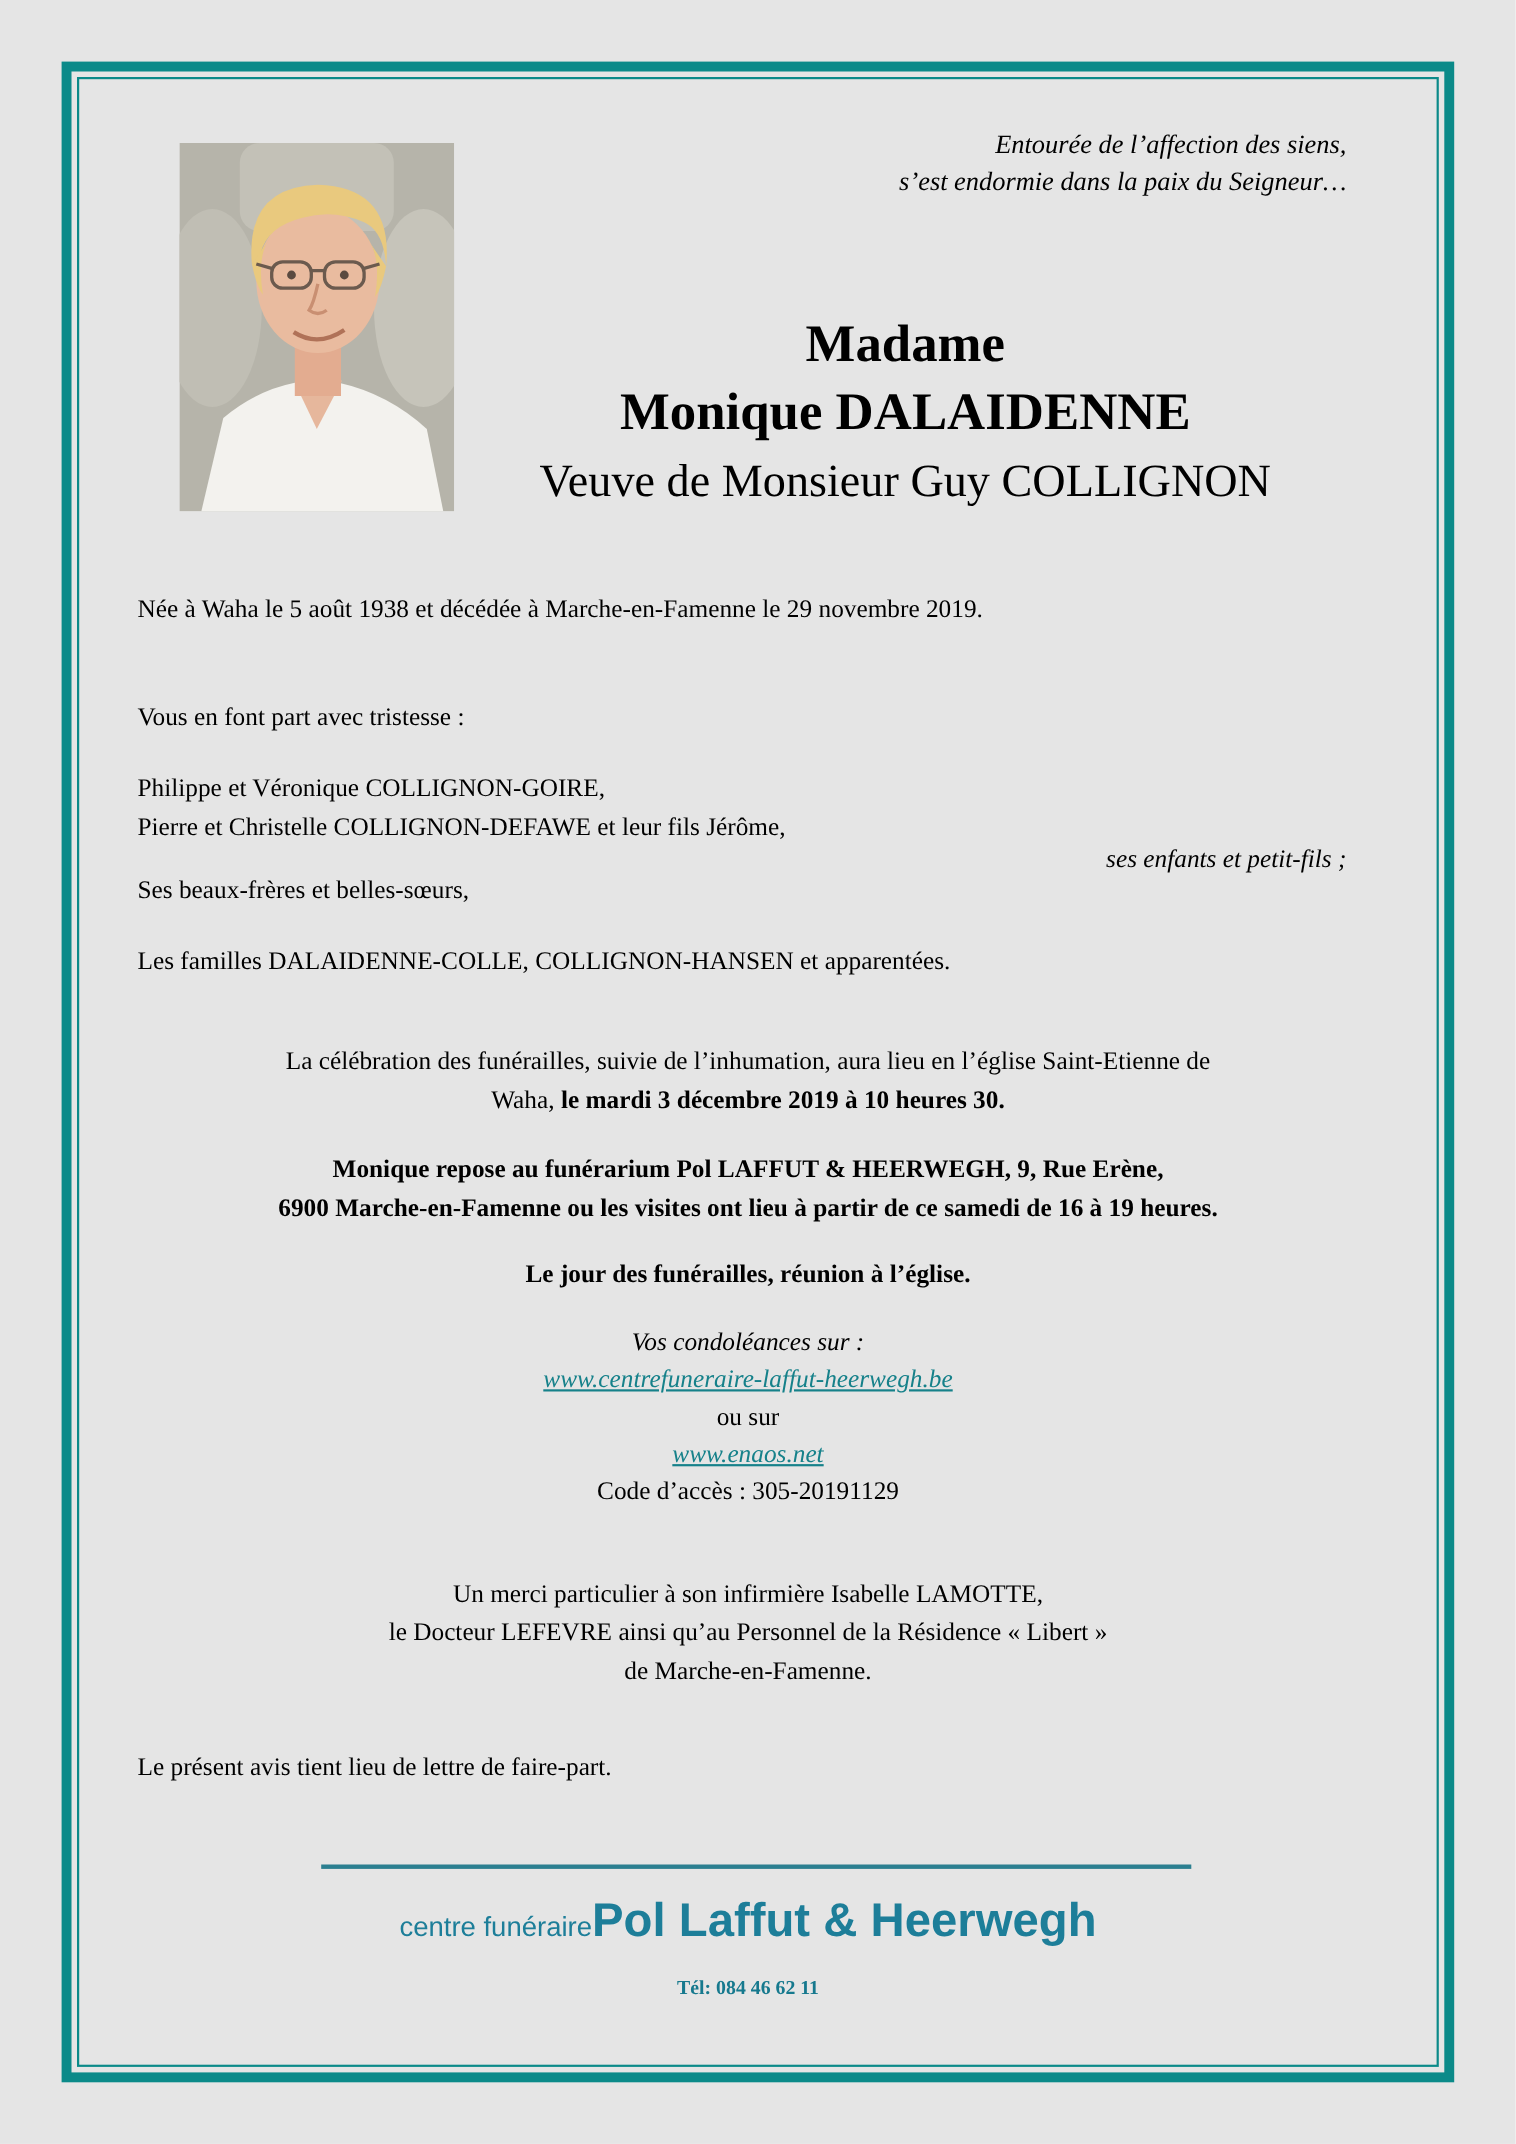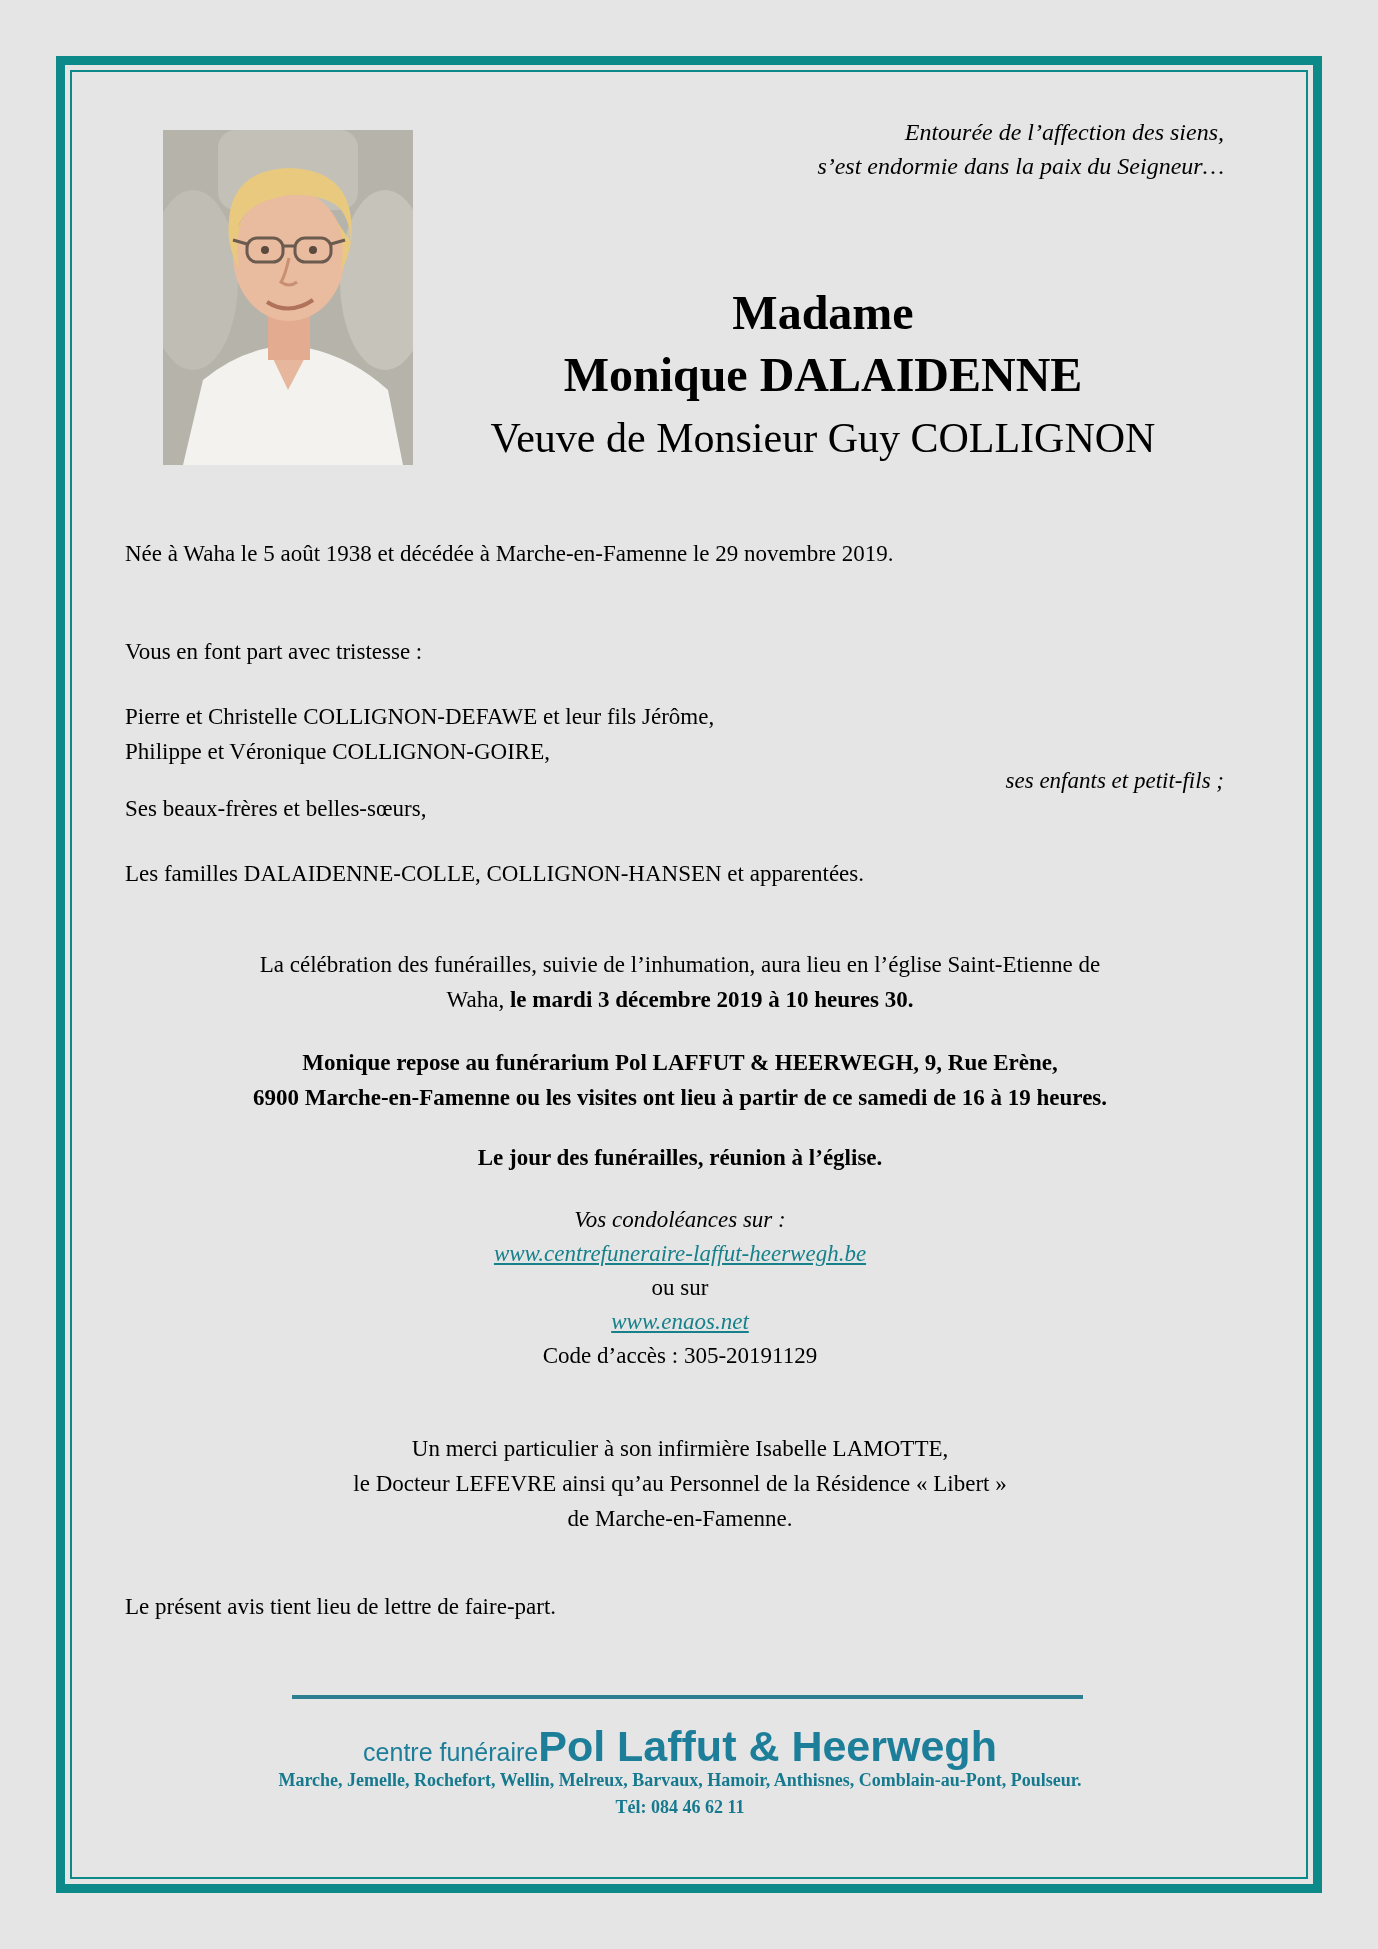"Pierre et Christelle COLLIGNON-DEFAWE et" div { order: before "Philippe et Véronique COLLIGNON-GOIRE," -> after "Philippe et Véronique COLLIGNON-GOIRE," }
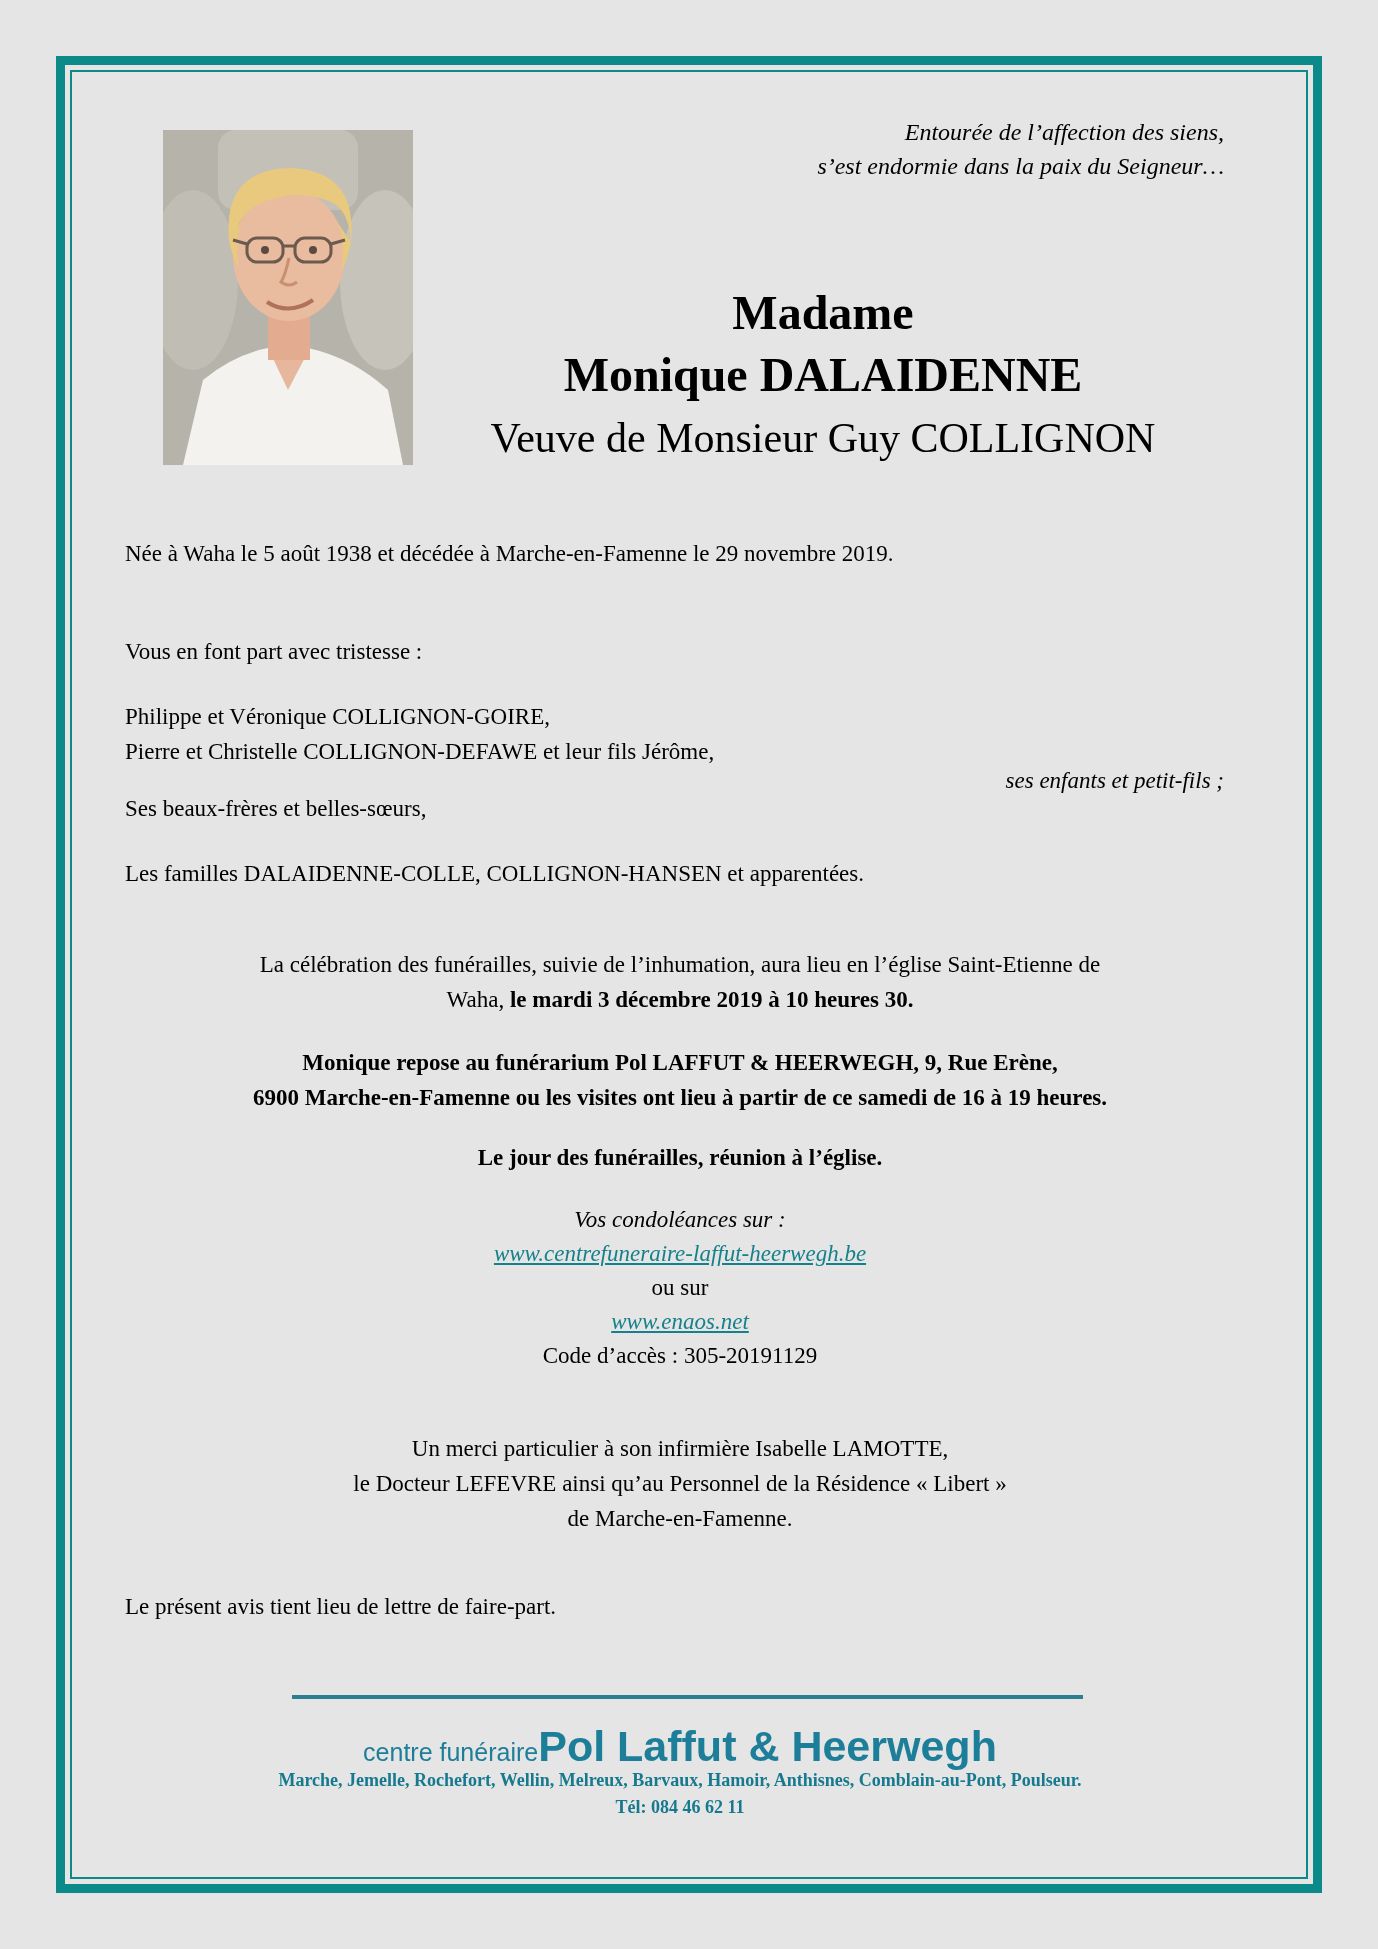"Marche, Jemelle, Rochefort, Wellin," div.abs { html: <div>Marche, Jemelle, Rochefort, Wellin, Melreux, Barvaux, Hamoir, Anthisnes, Comblain-au-Pont, Poulseur.</div> -> none }
